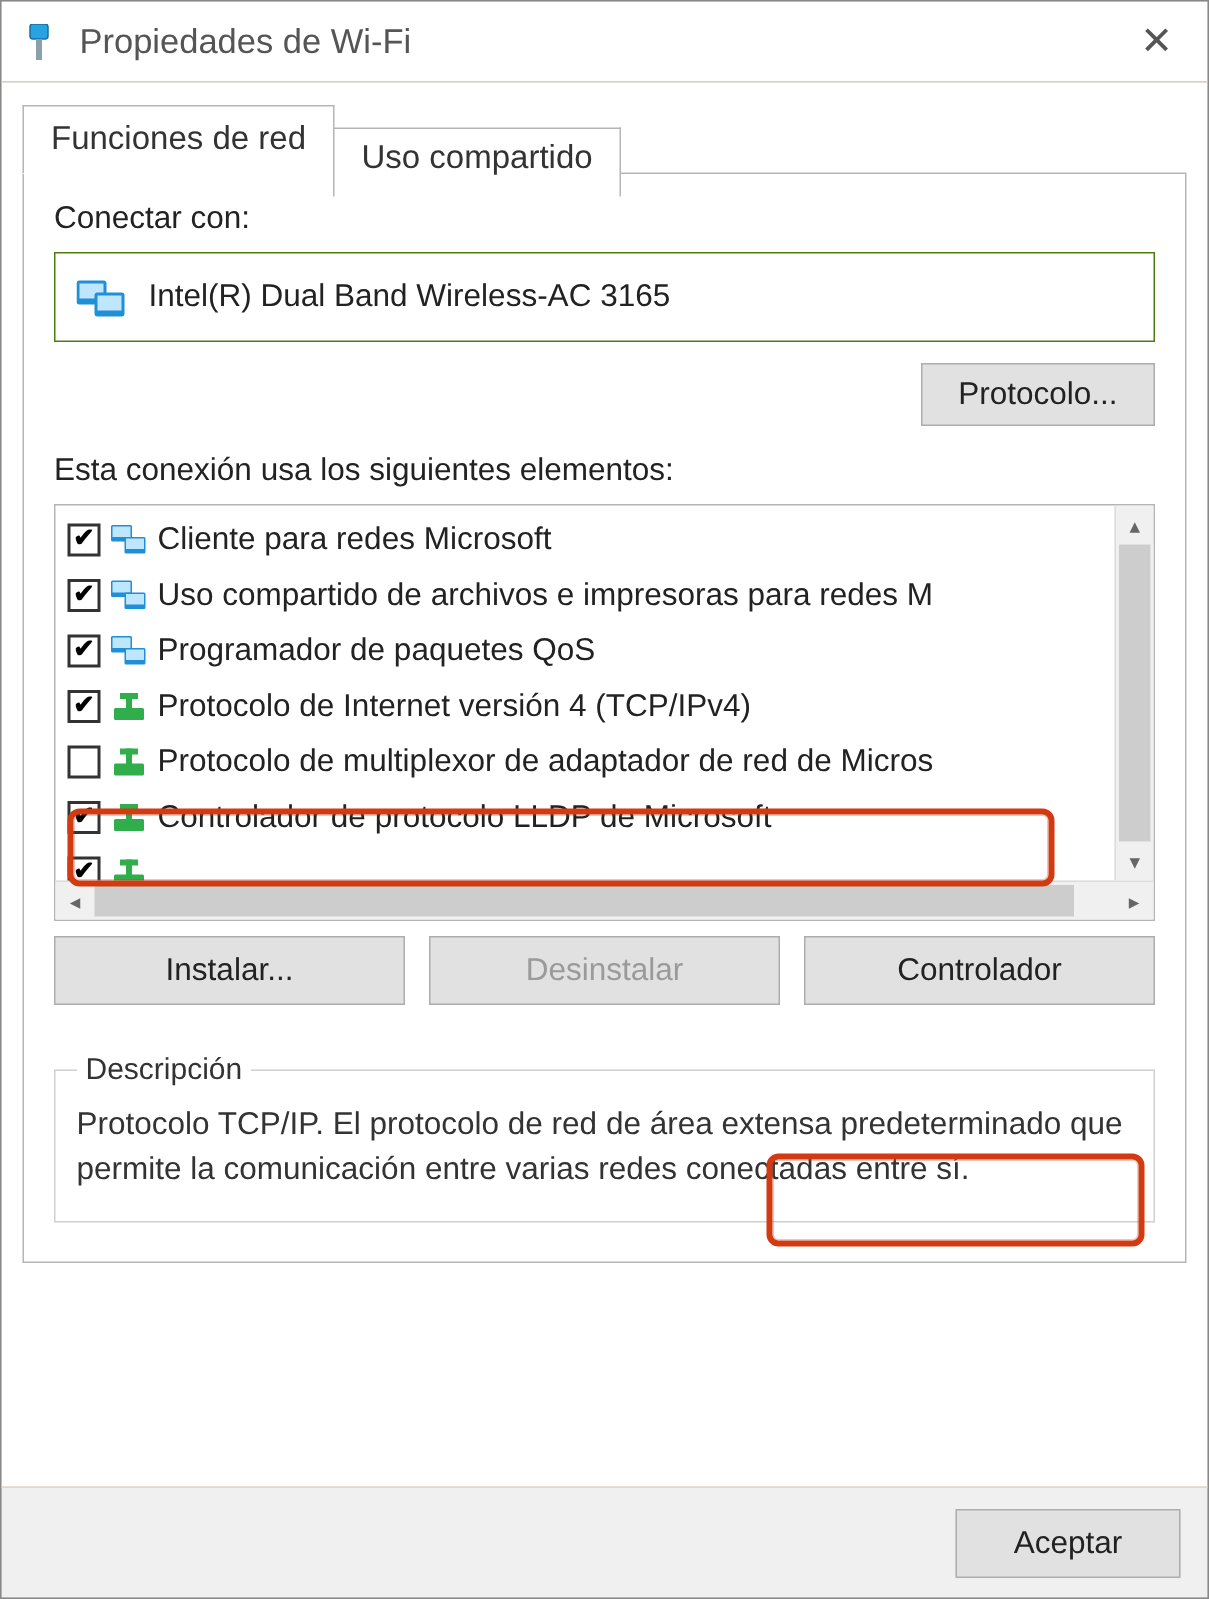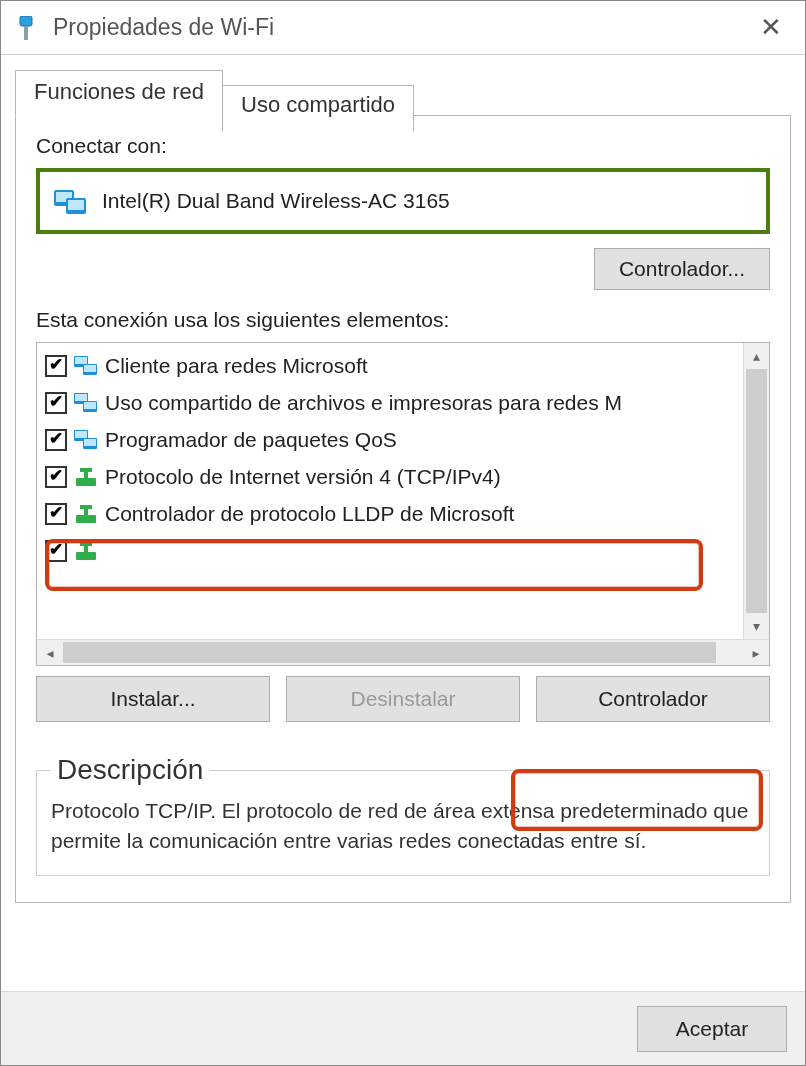"Intel(R) Dual Band Wireless-AC 3165" .adapter-box { border: 4px solid #4d7c0f -> 1px solid #4d7c0f }
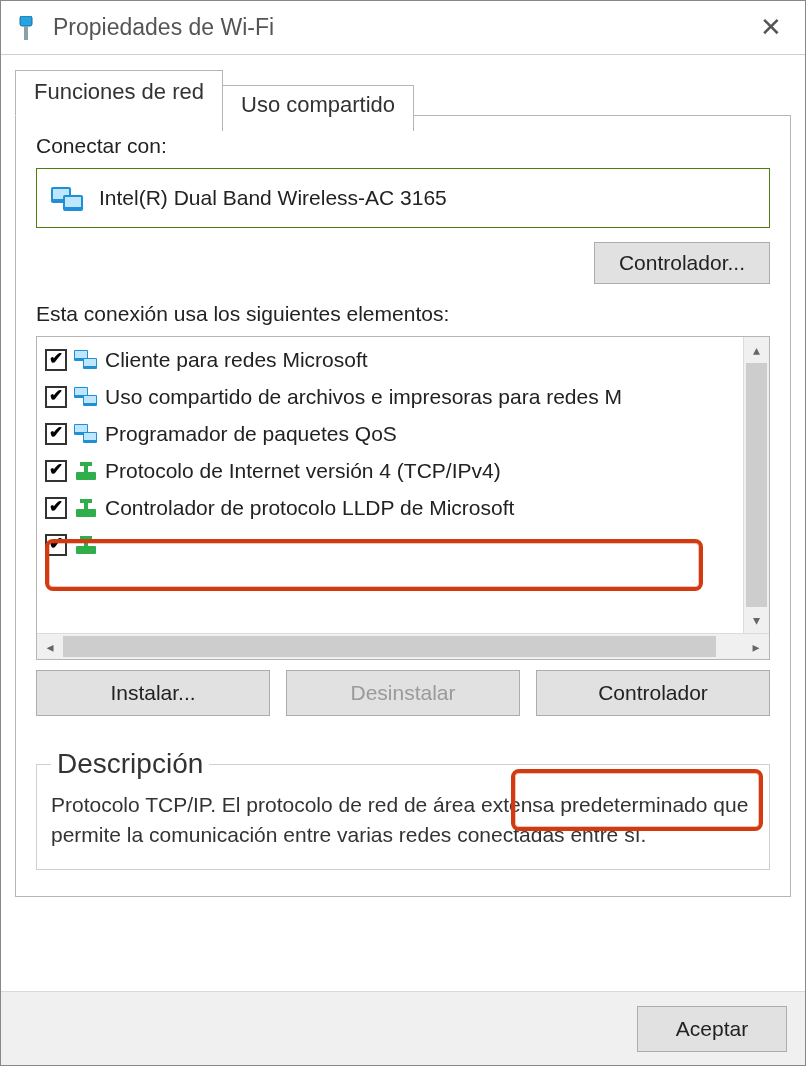"Controlador..." button.win { text: Controlador -> Protocolo }
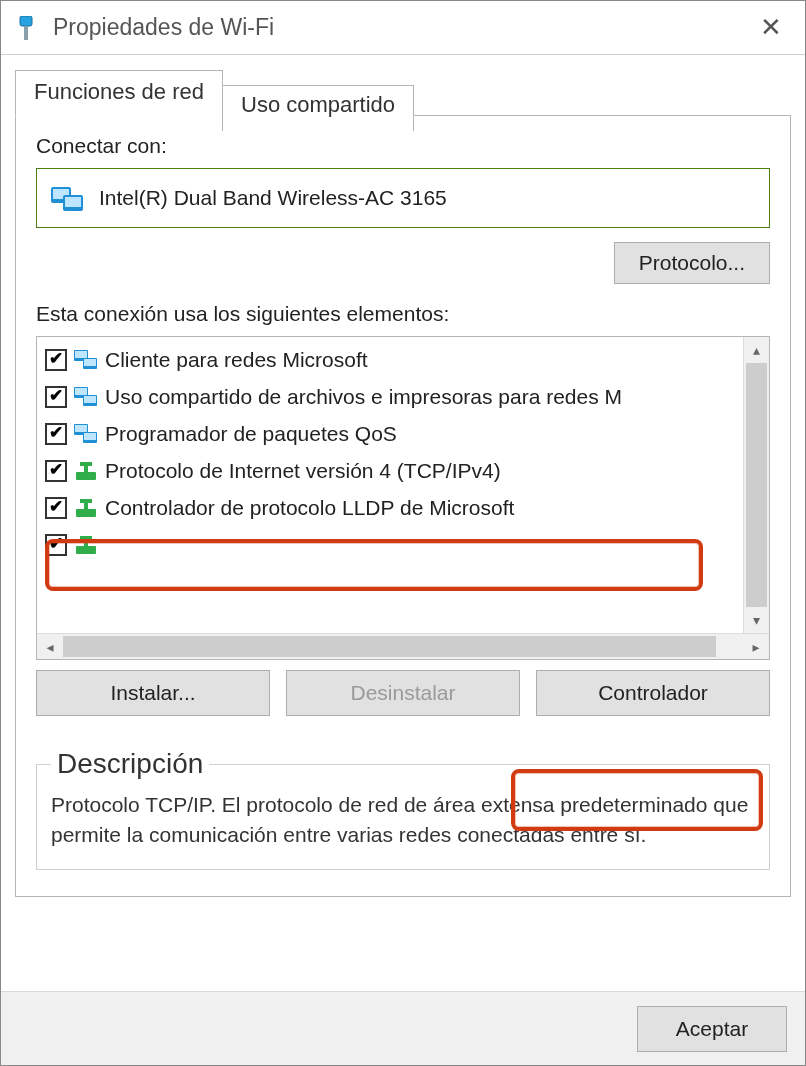"Cliente para redes Microsoft" .listbox { height: 324px -> 278px }
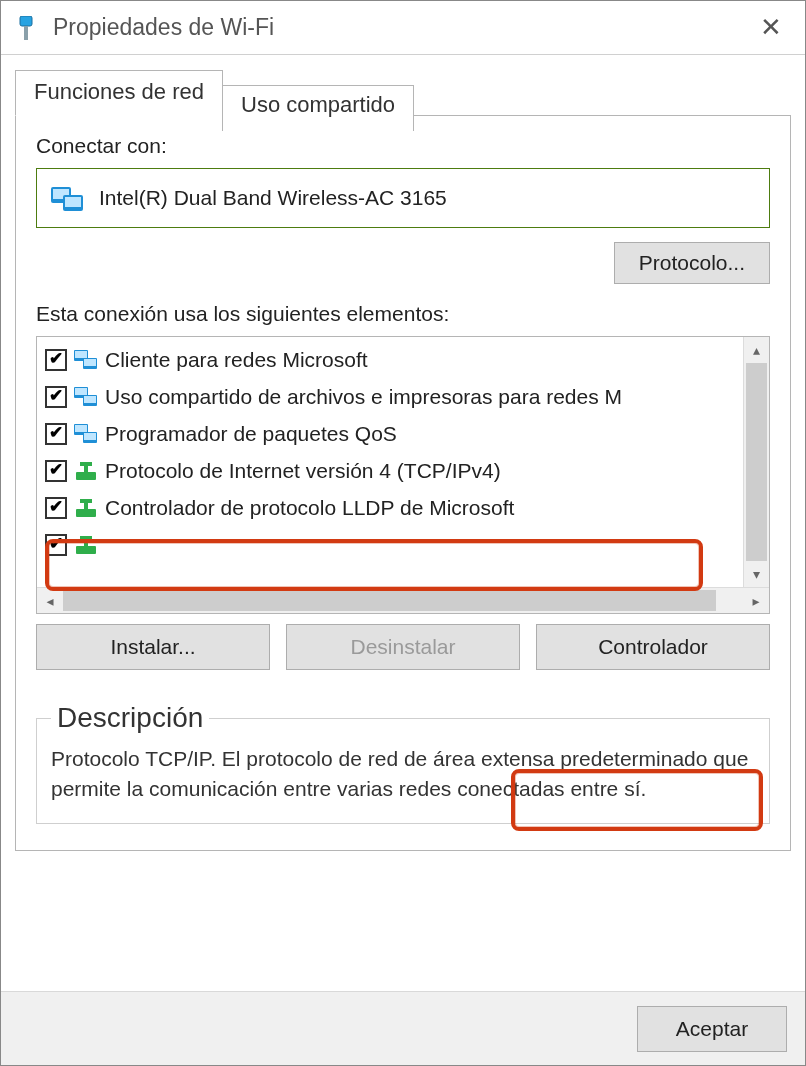"Protocolo de multiplexor de adaptador" div.list-item { html: none -> <div> <span></span> <span><svg> <rect></rect> <rect></rect> <rect></rect> </svg></span> <span>Protocolo de multiplexor de adaptador de red de Micros</span> </div> }
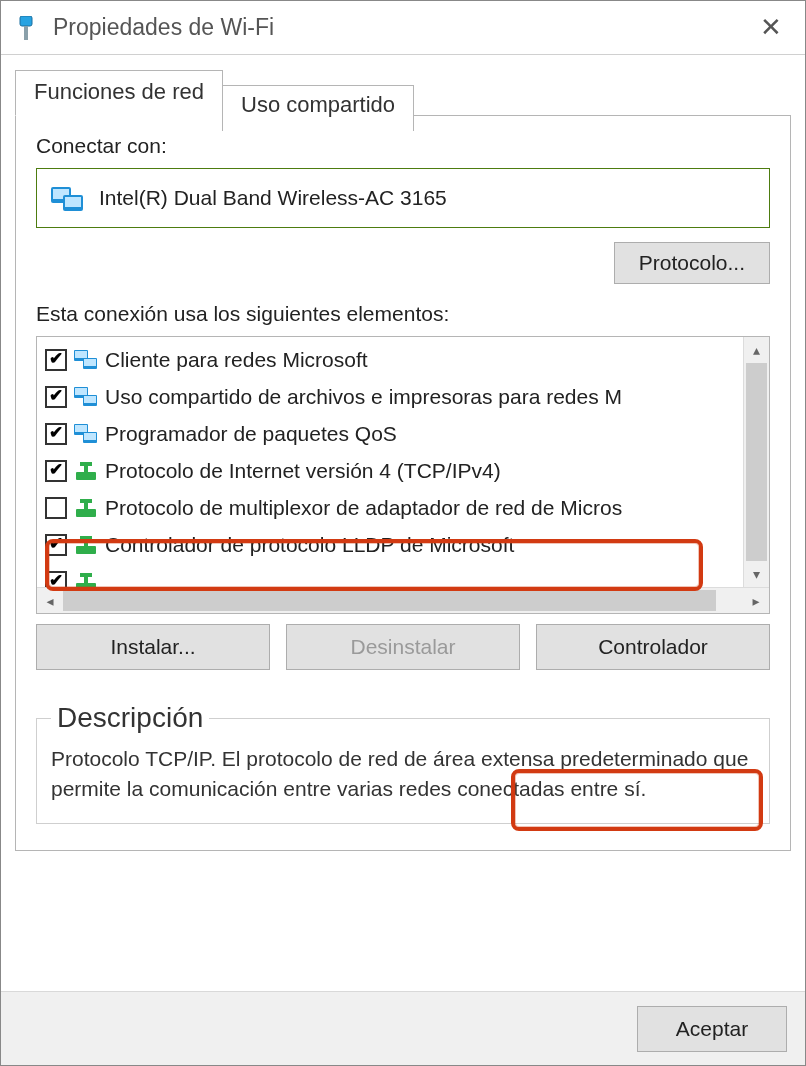"Descripción" fieldset.desc legend { font-size: 28px -> 20px }
